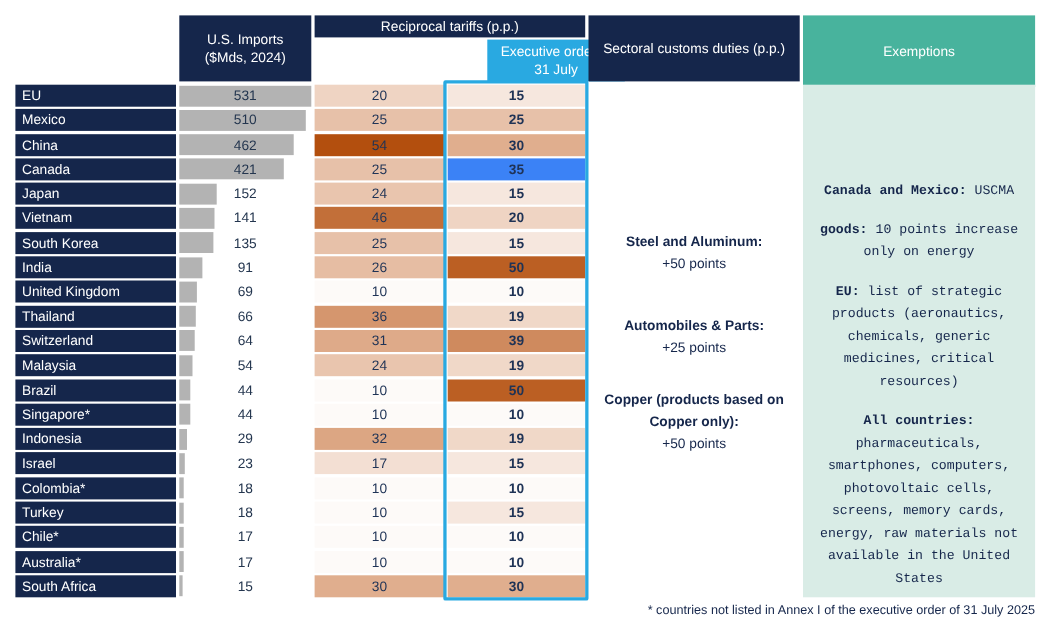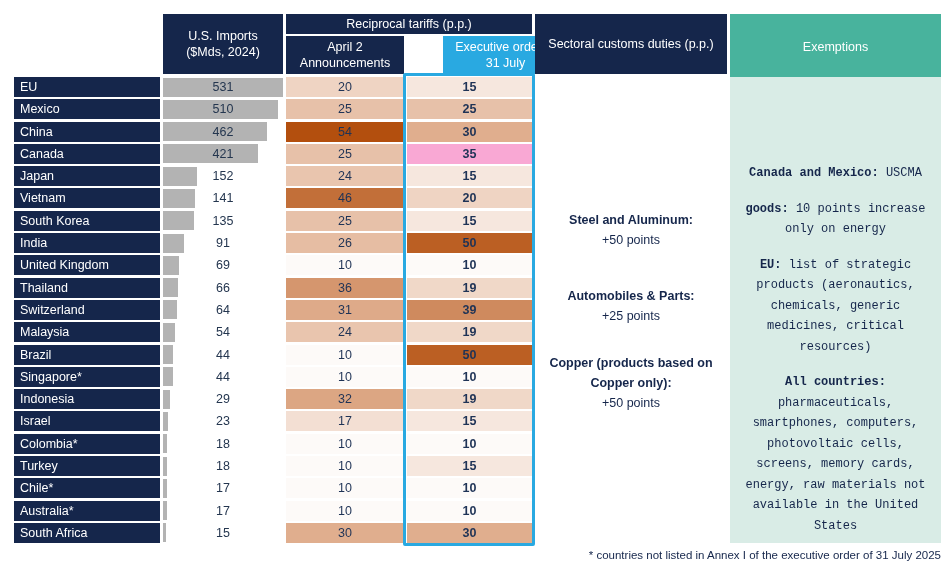"April 2" div.hcell { html: <div>April 2 Announcements</div> -> none }
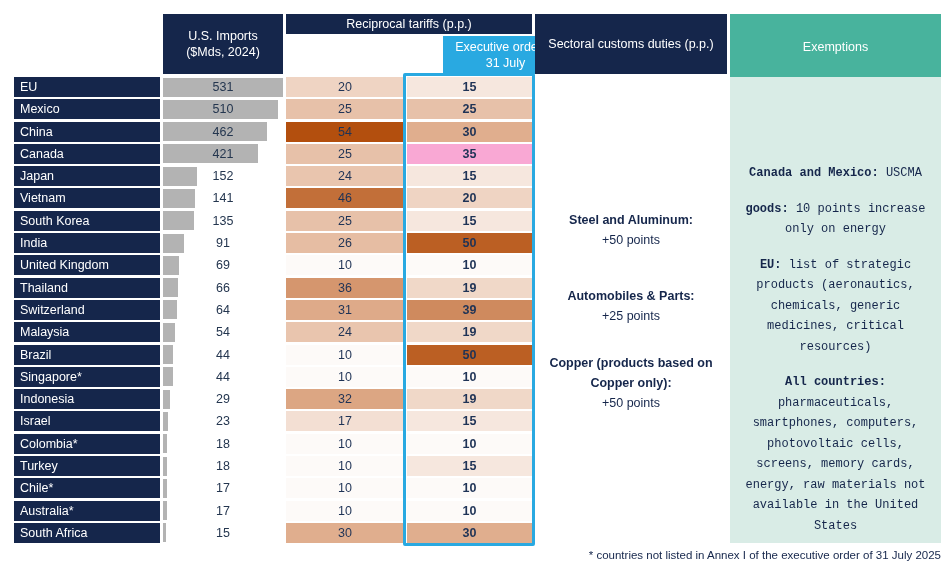"35" div.cell { background: #f9a8d4 -> #3b82f6 }
